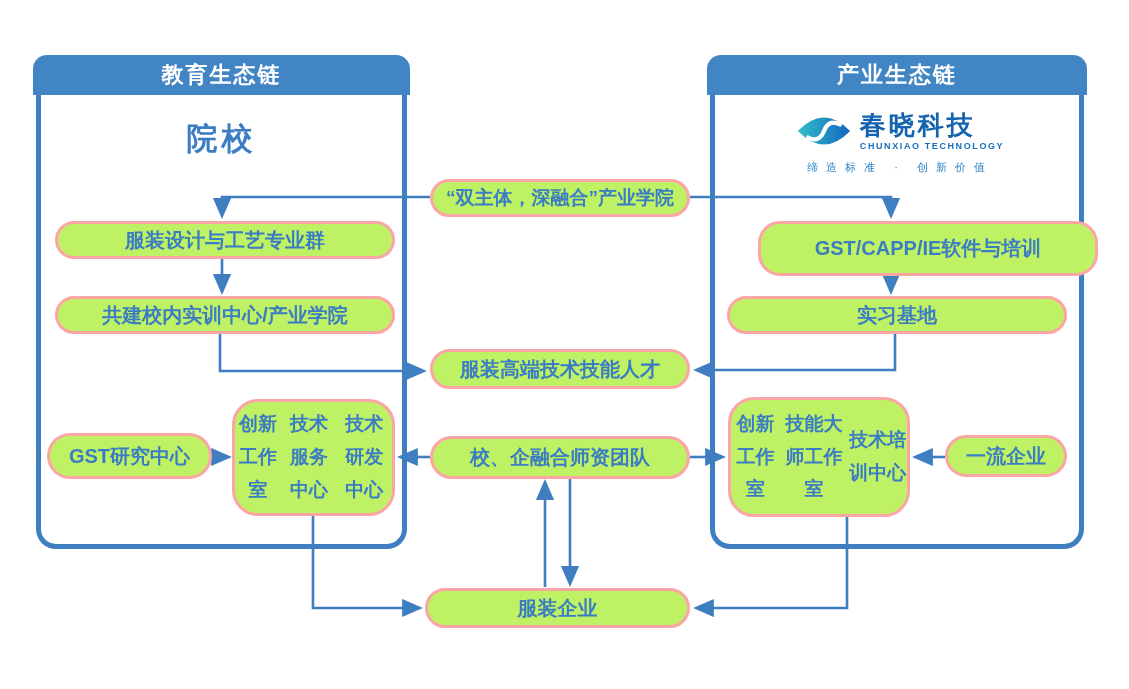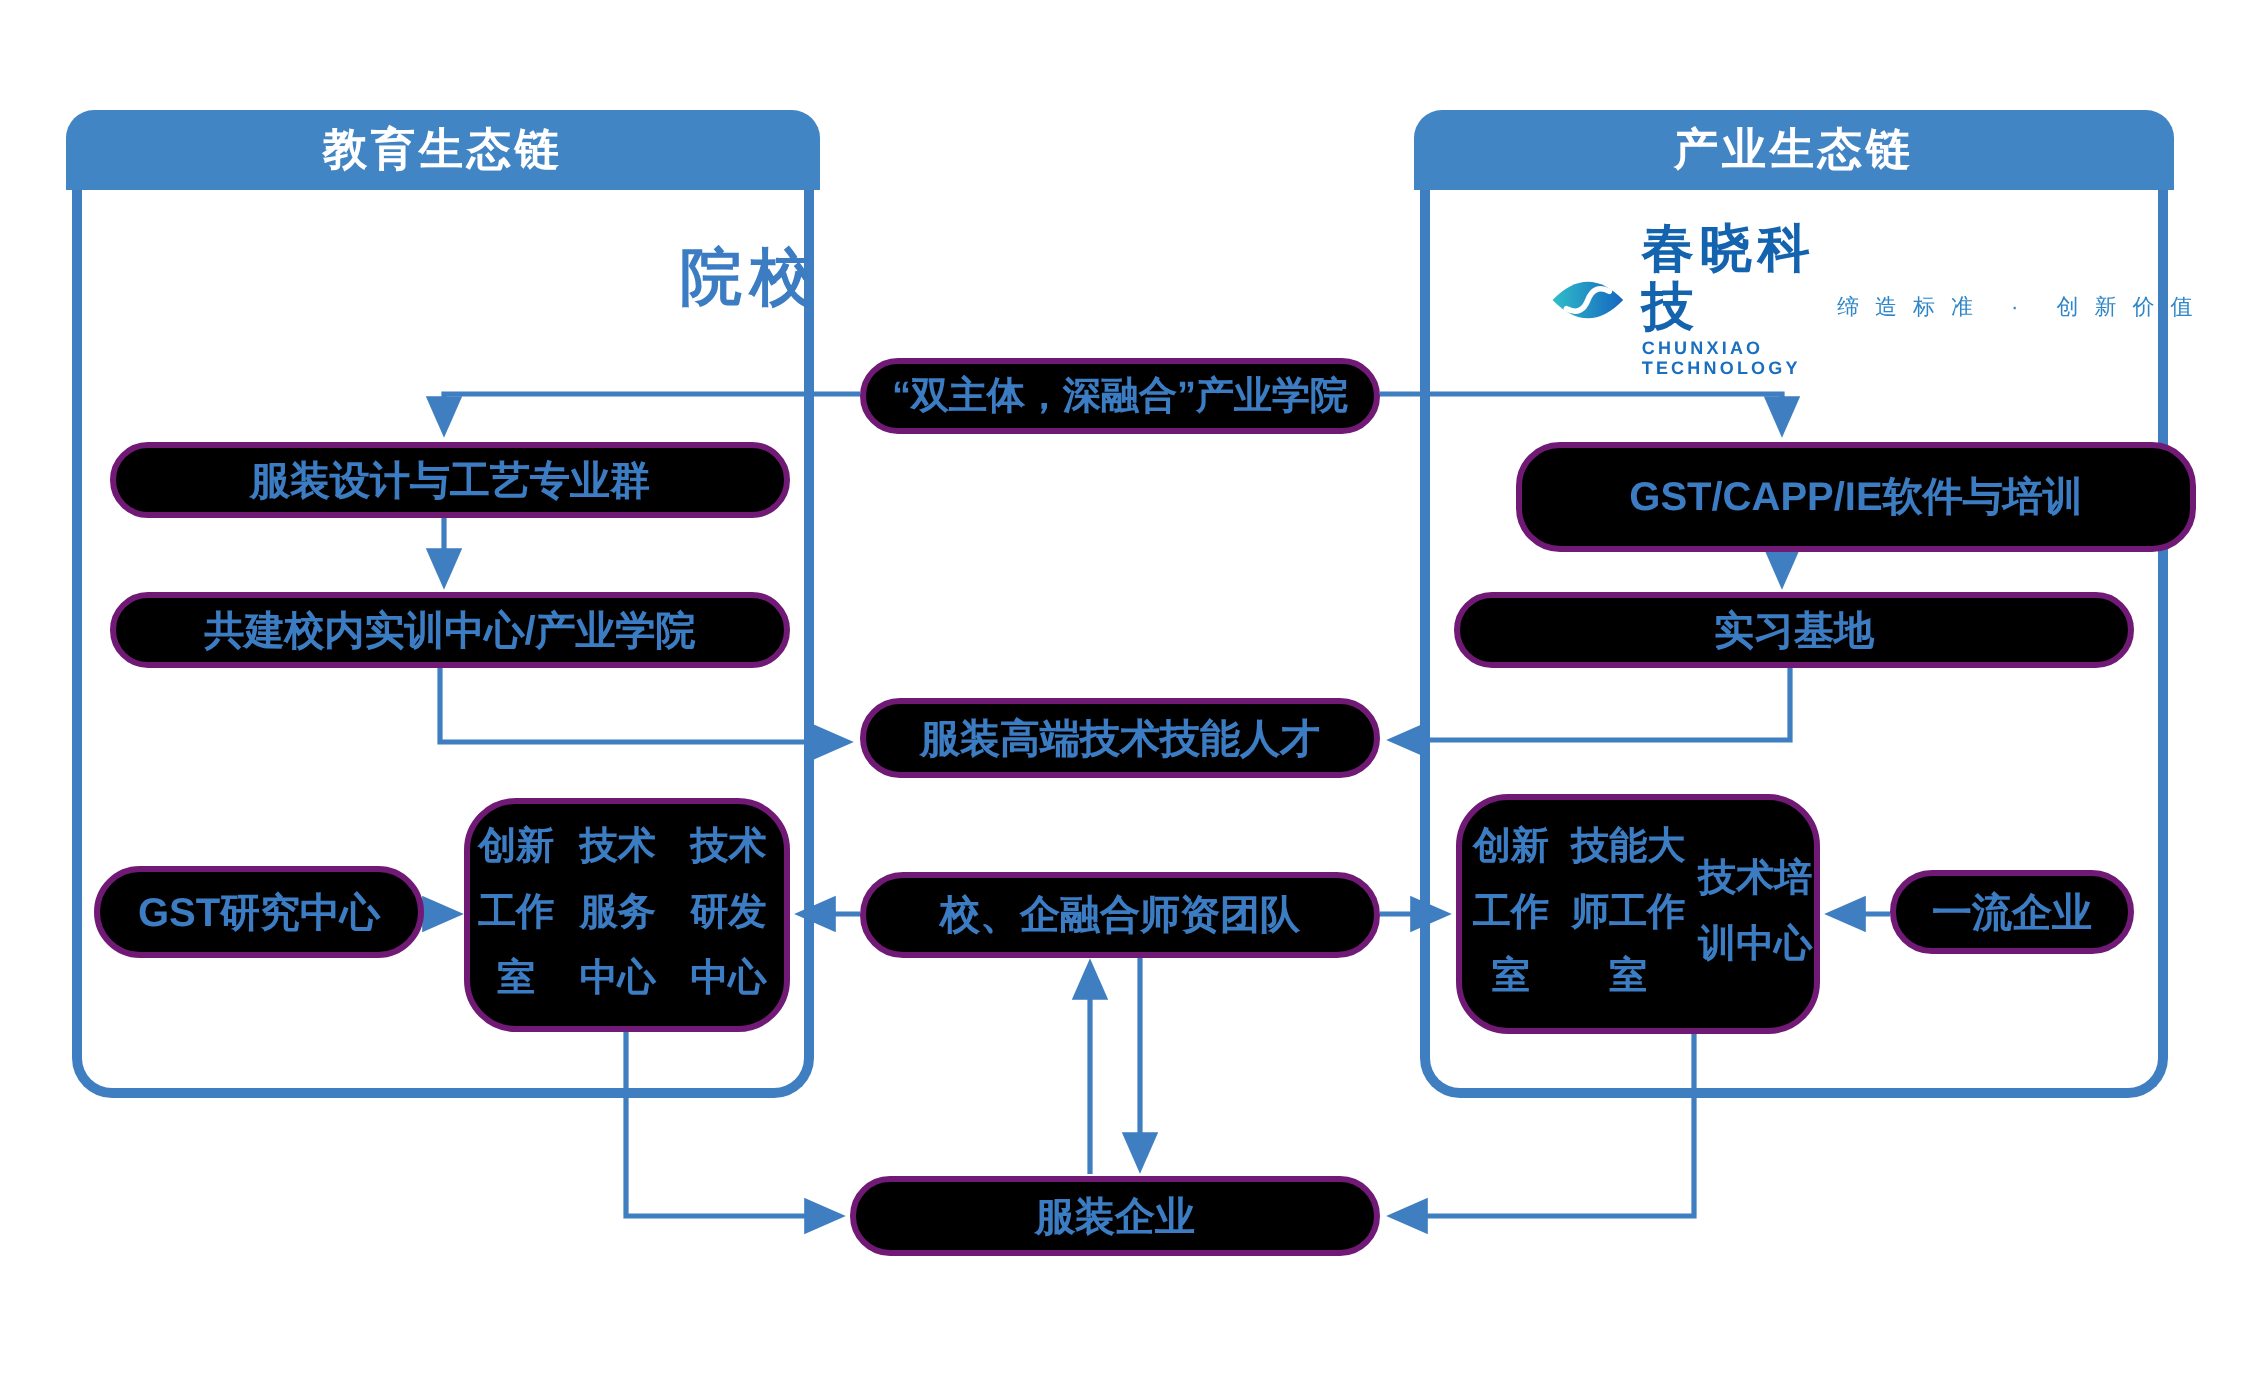"院校" .big-title { text-align: right -> center }
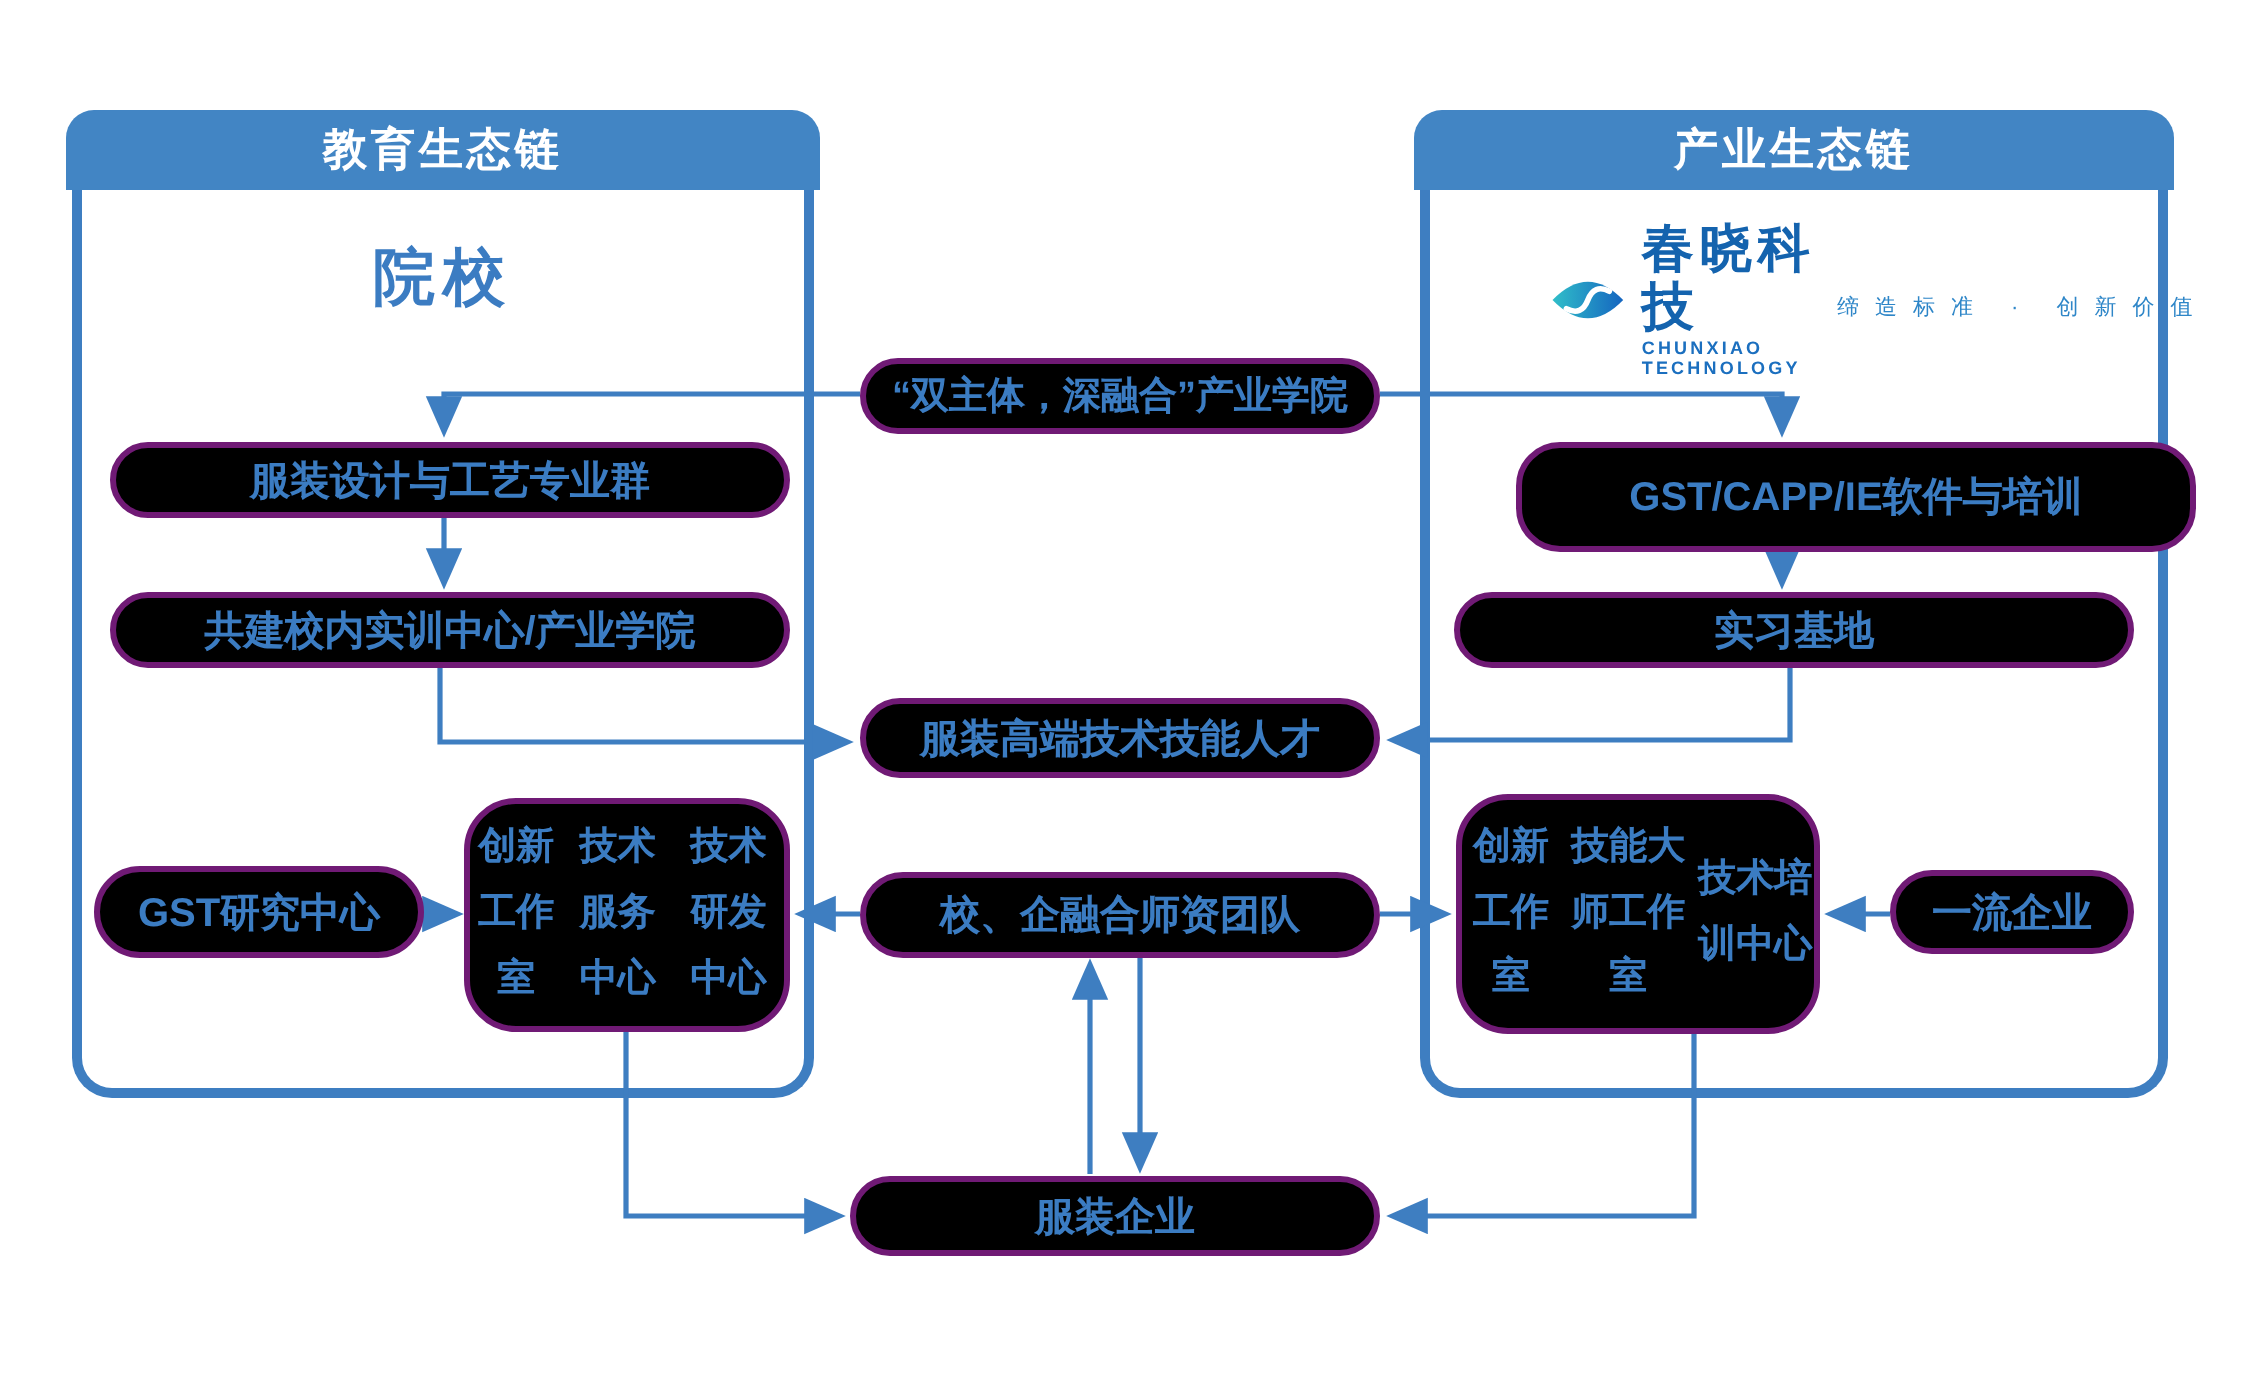"春晓科技" .logo { flex-direction: row -> column }
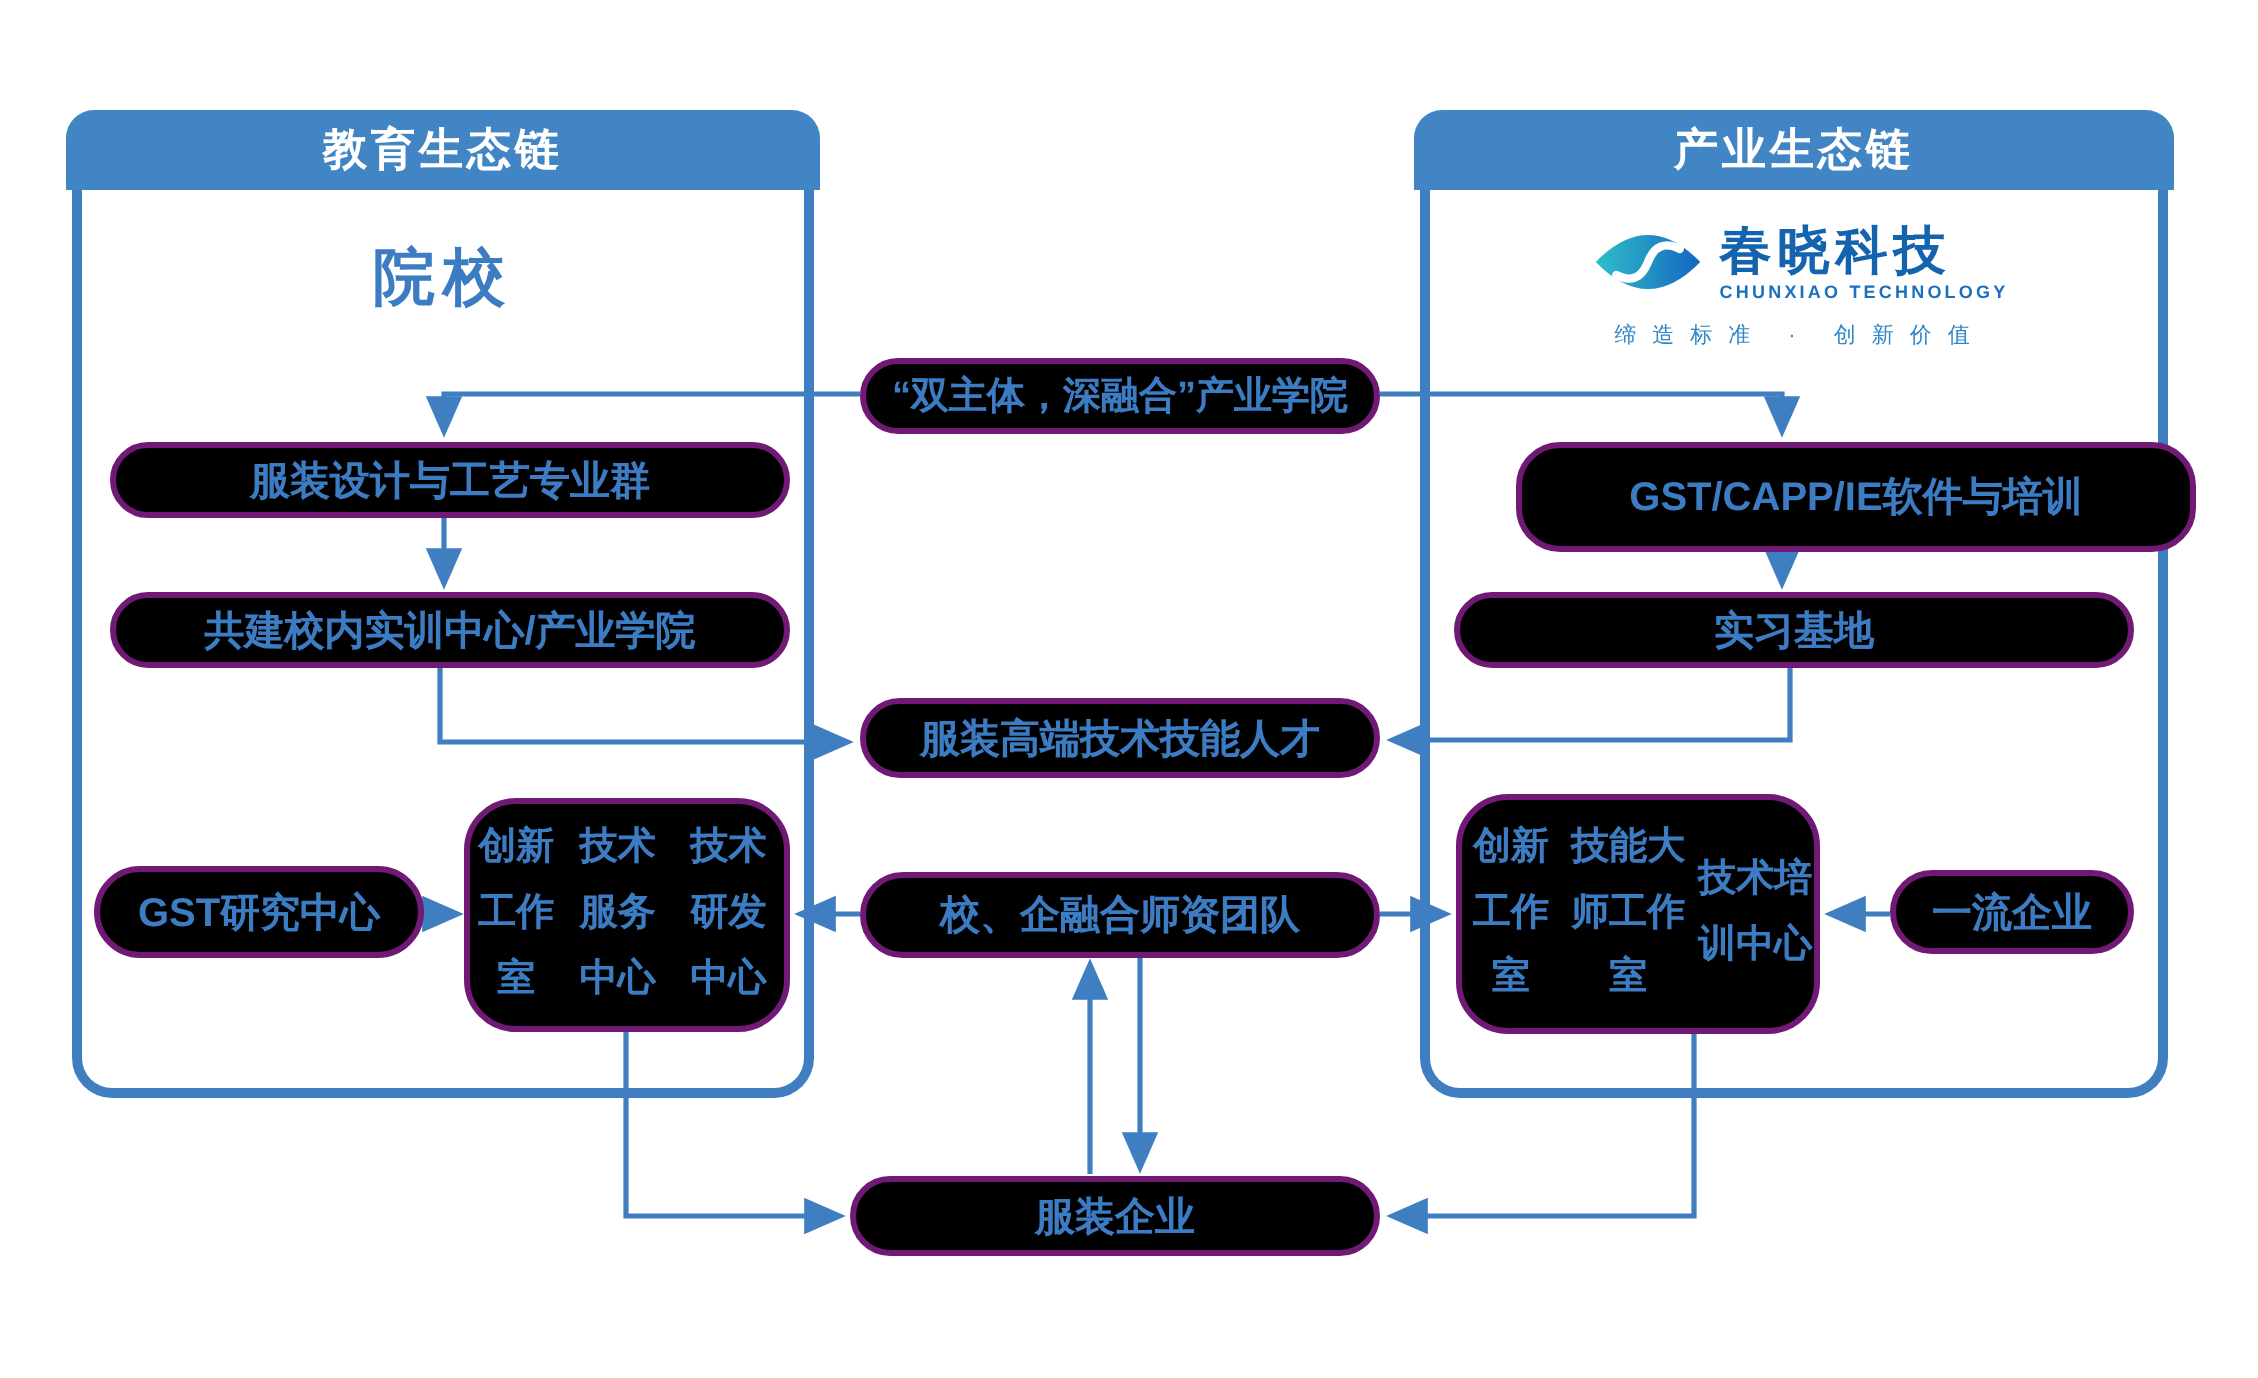"“双主体，深融合”产业学院" .node { background: #000000 -> #bef264; border: 3px solid #701a75 -> 3px solid #fca5a5 }
